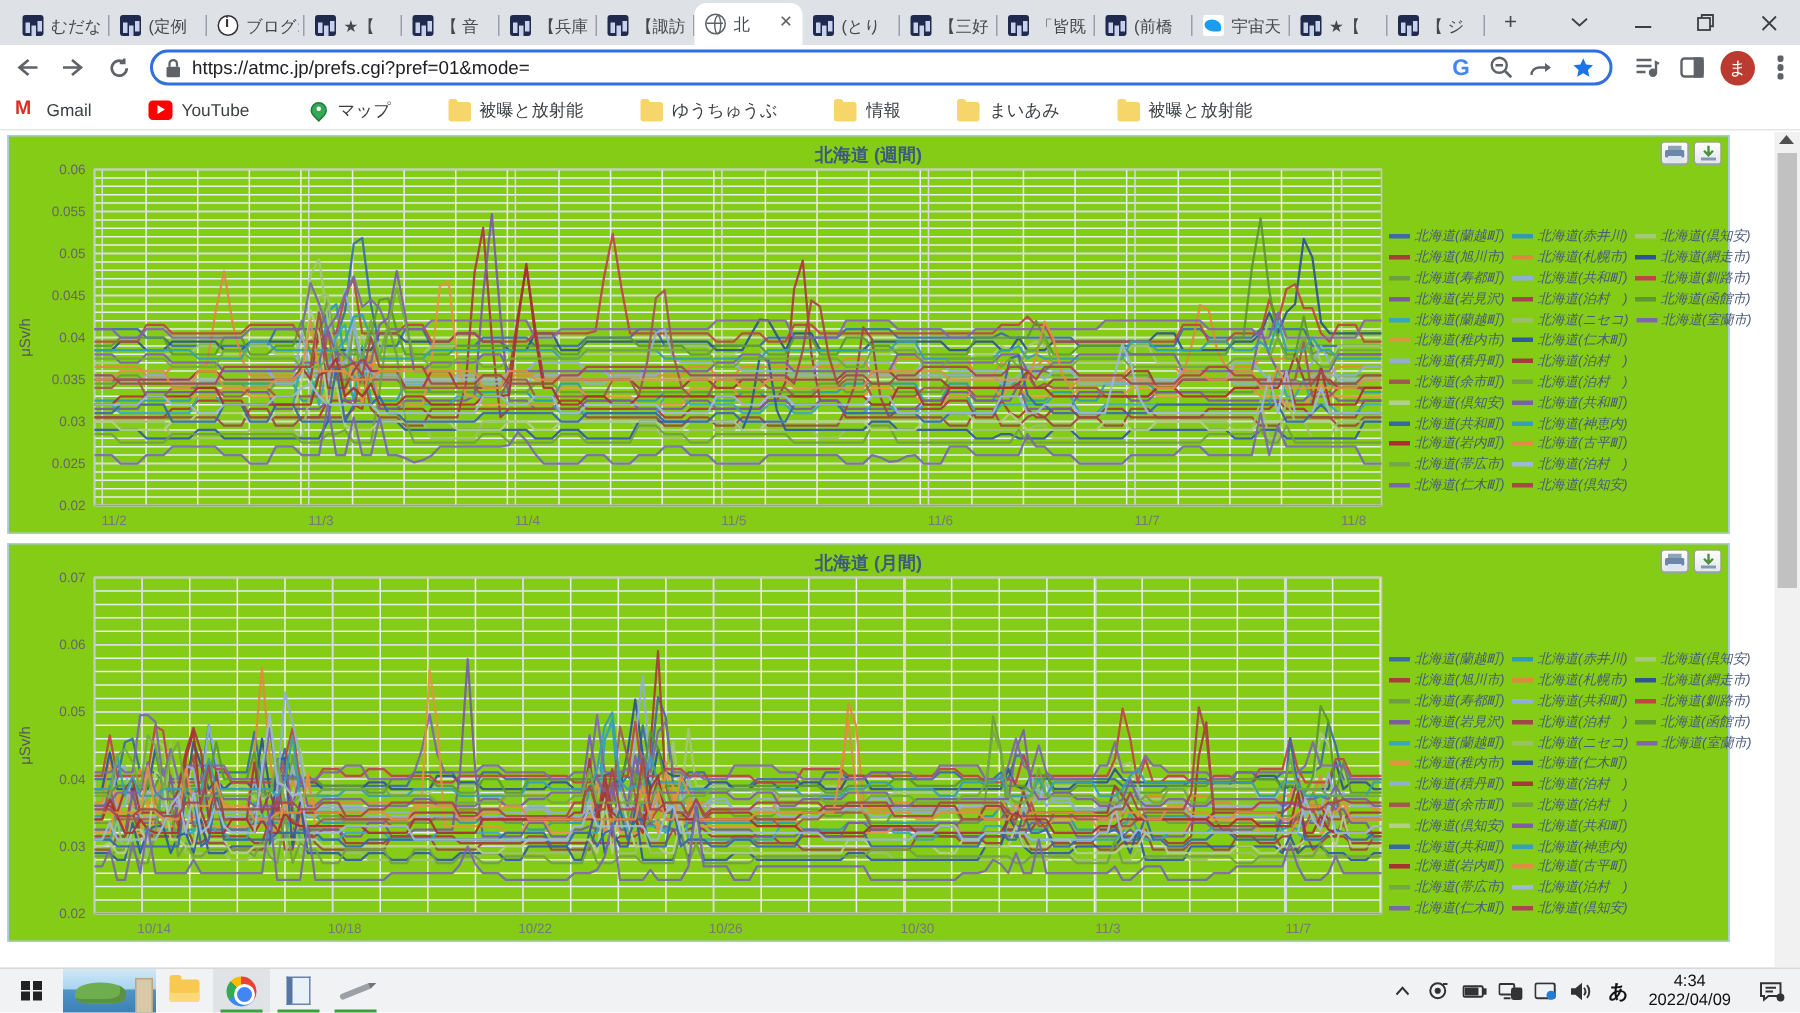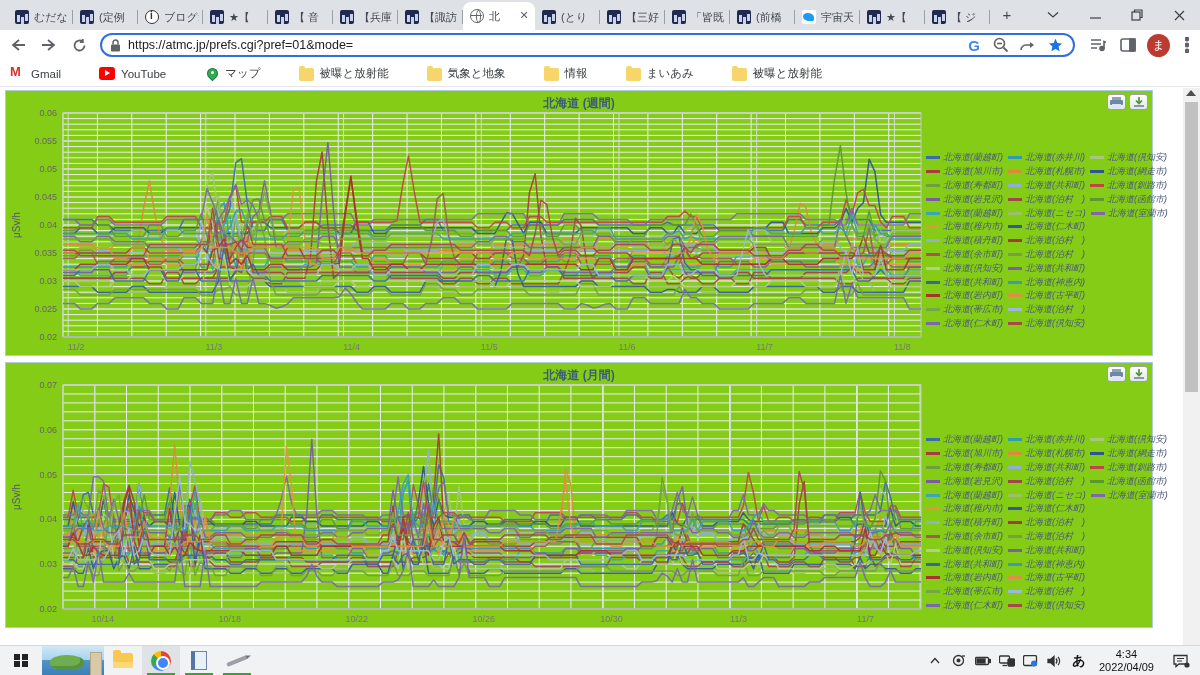"気象と地象" span.bmlabel { text: 気象と地象 -> ゆうちゅうぶ }
